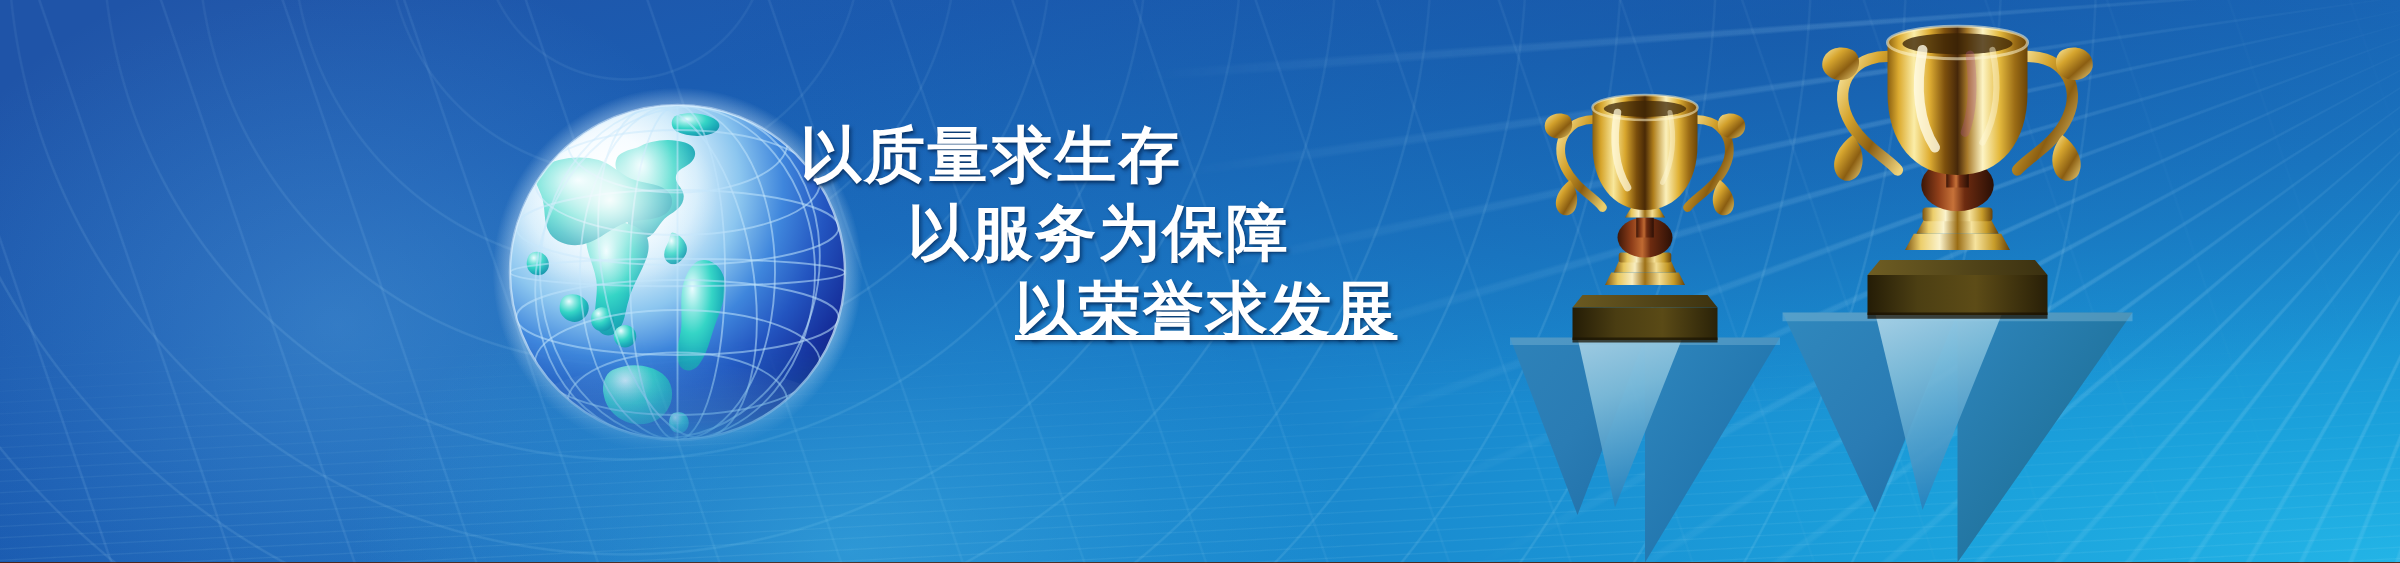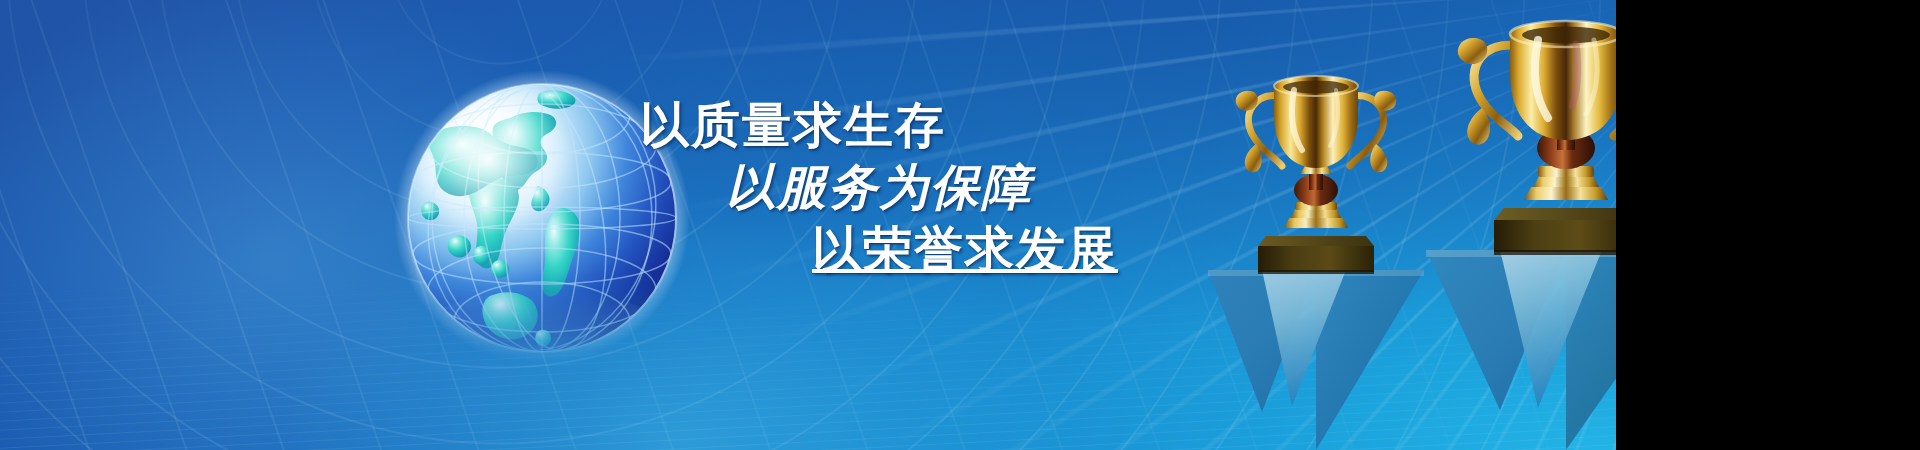"以质量求生存" #banner { width: 1616px -> 1920px }
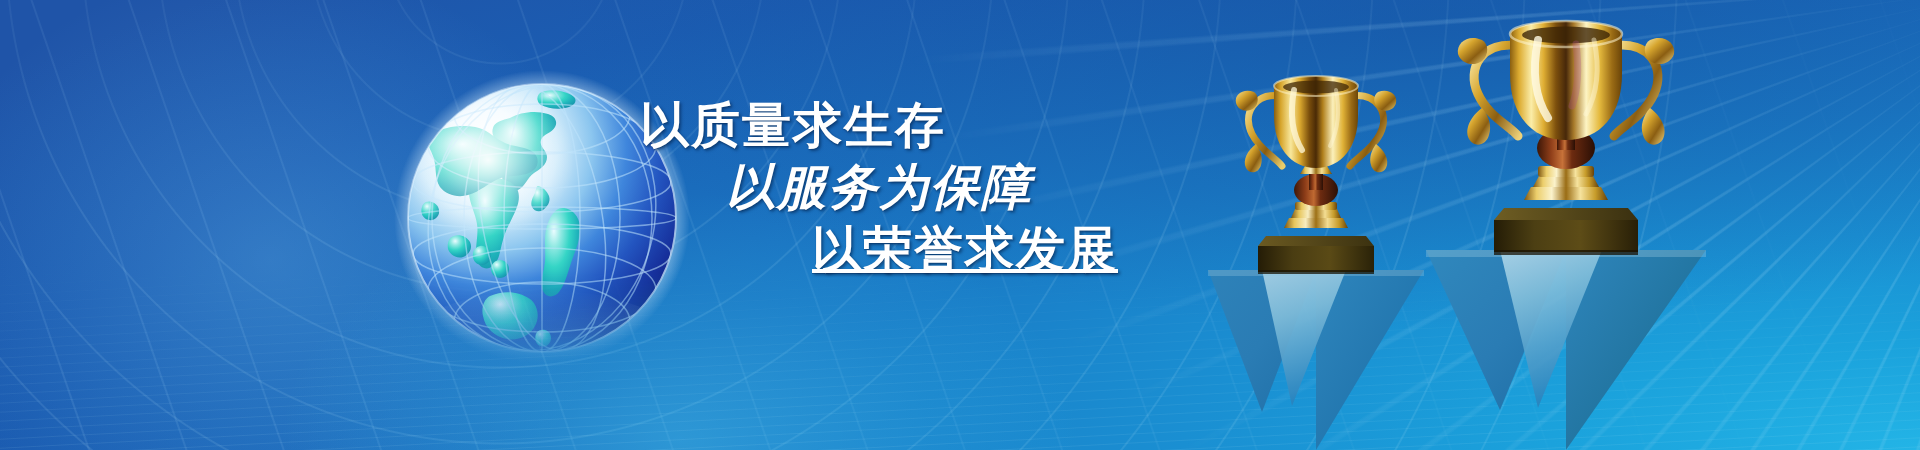"以服务为保障" .slogan-line.indent-2 { font-style: italic -> none }
